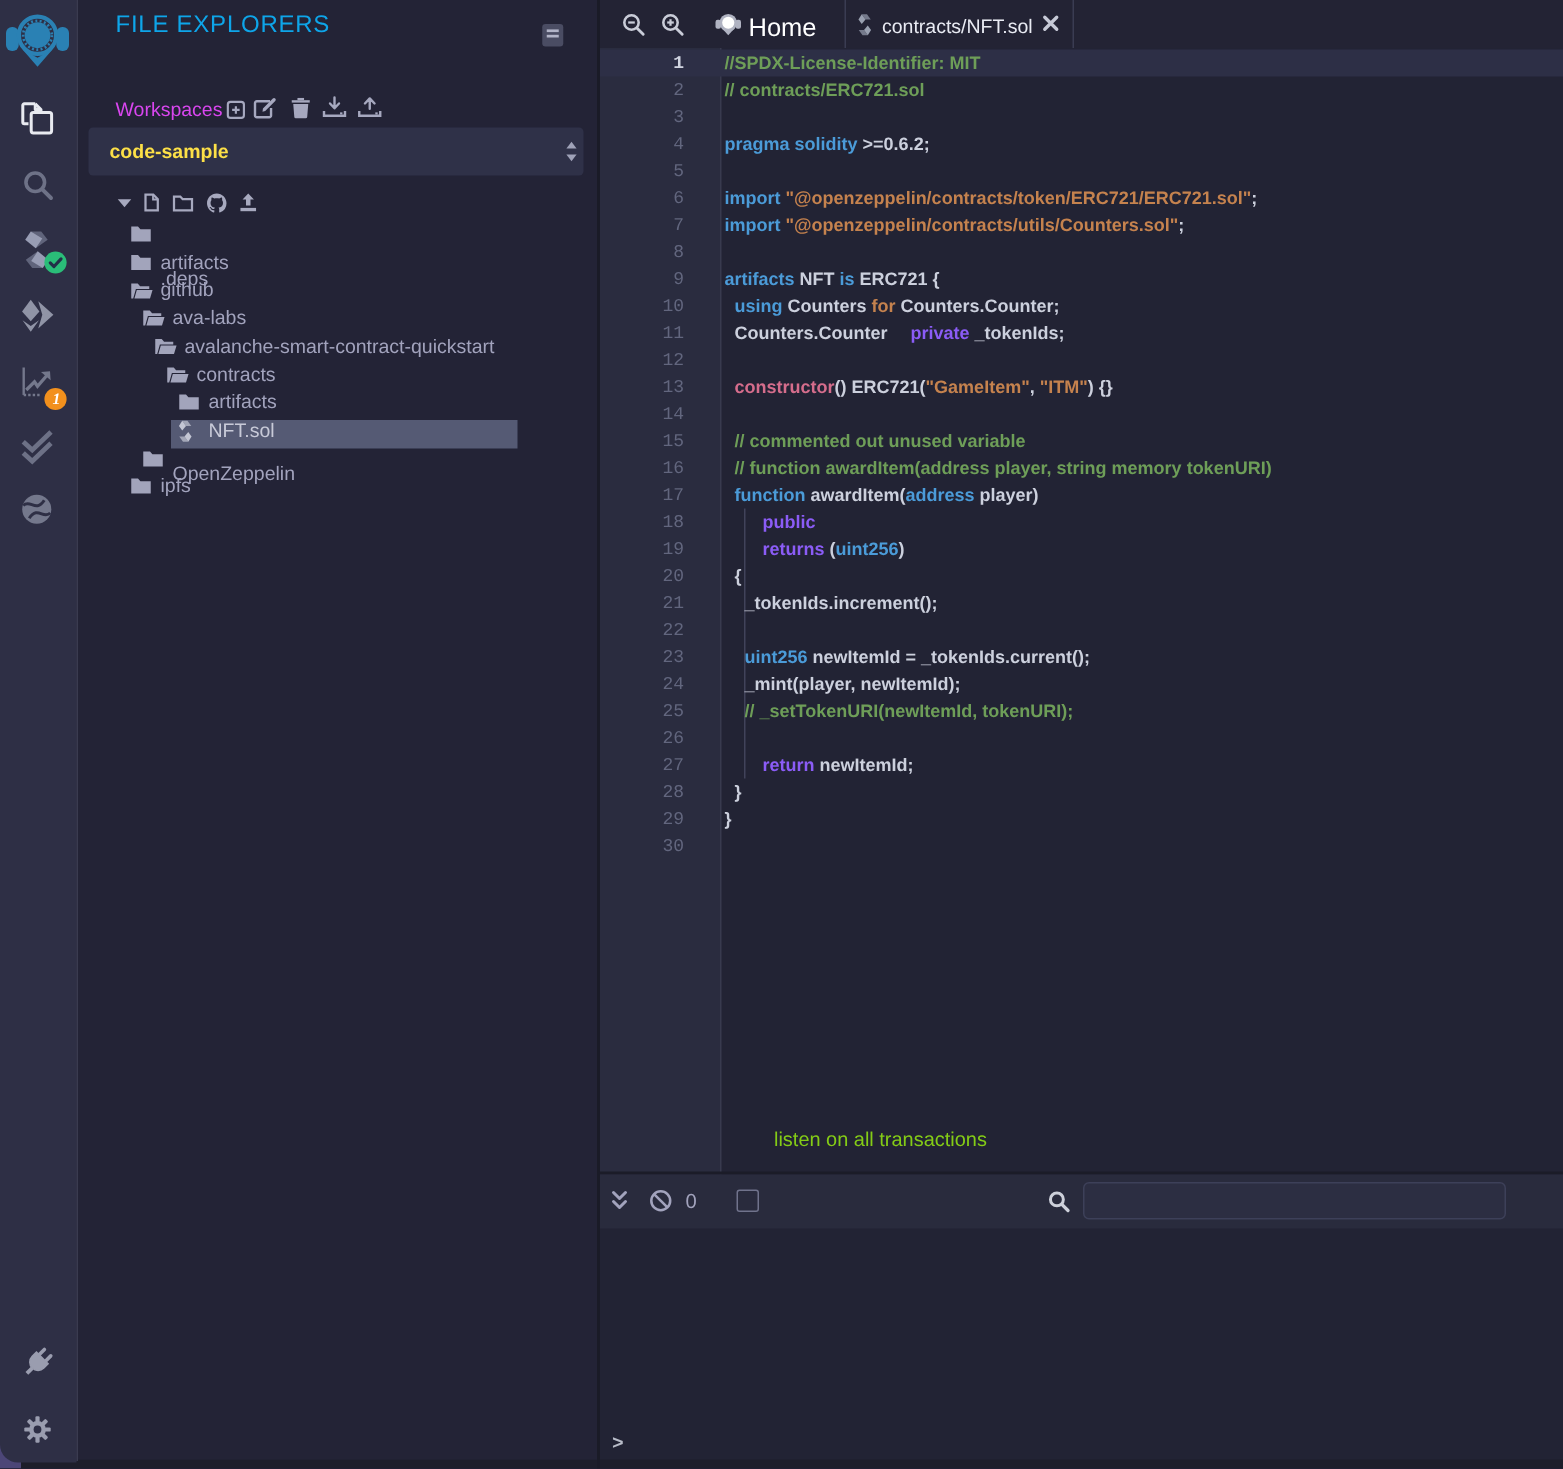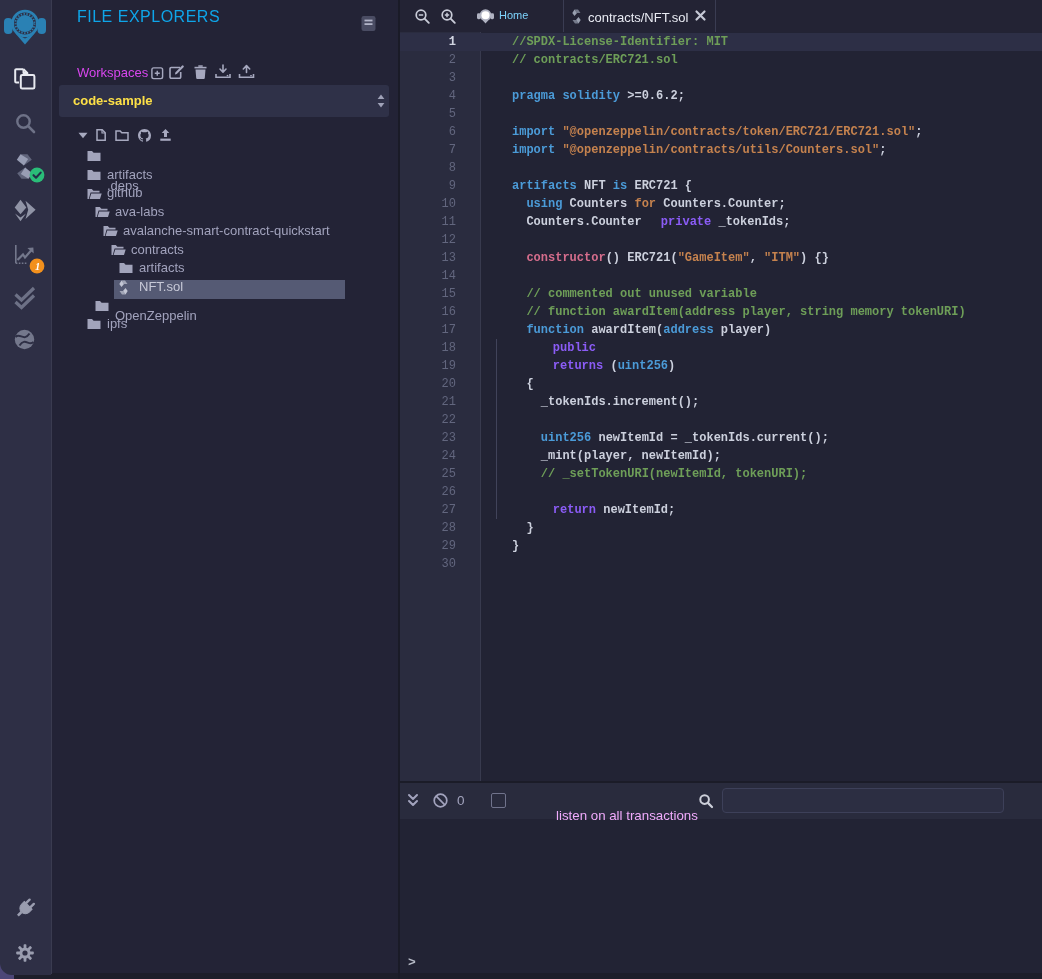"Home" #hometext { color: #7dd3fc -> #ffffff; font-size: 11px -> 17px }
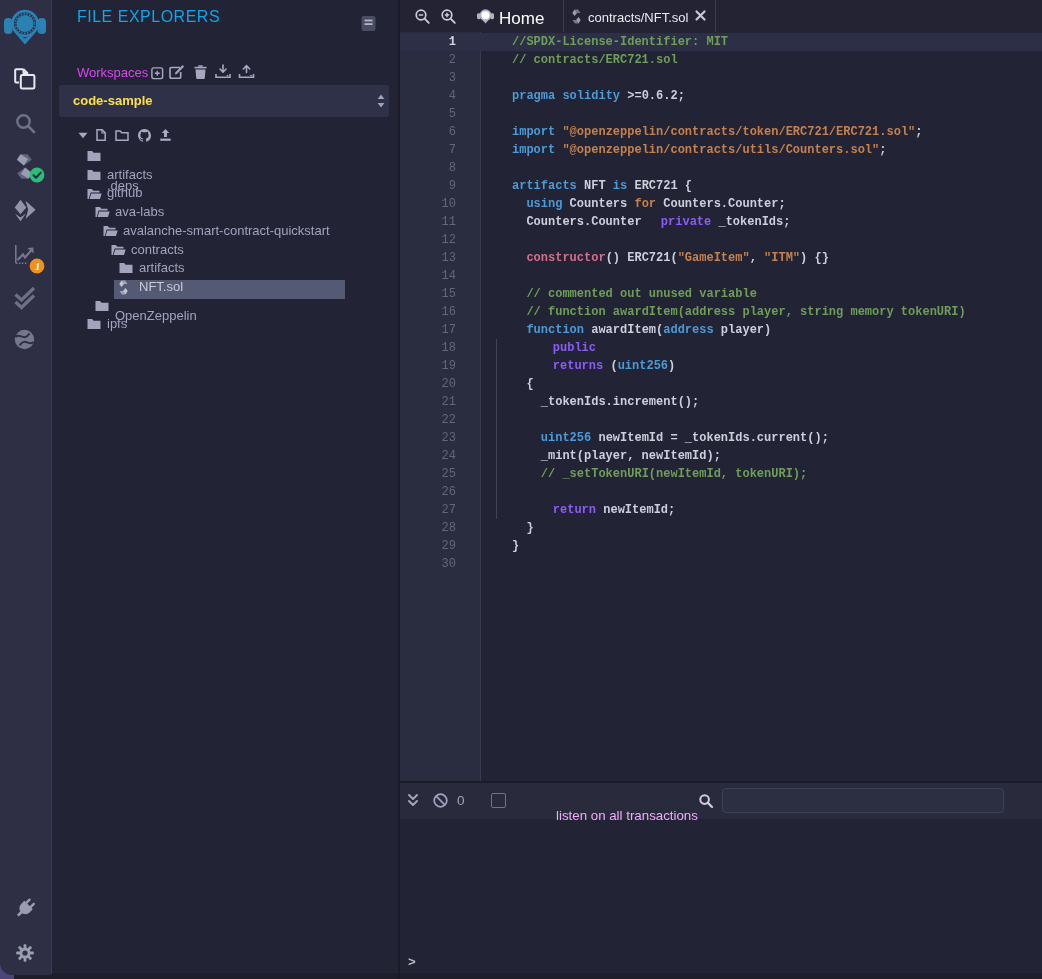"//SPDX-License-Identifier: MIT //" #code { font-family: Liberation Mono, monospace -> Liberation Sans, sans-serif; left: 512px -> 483px }
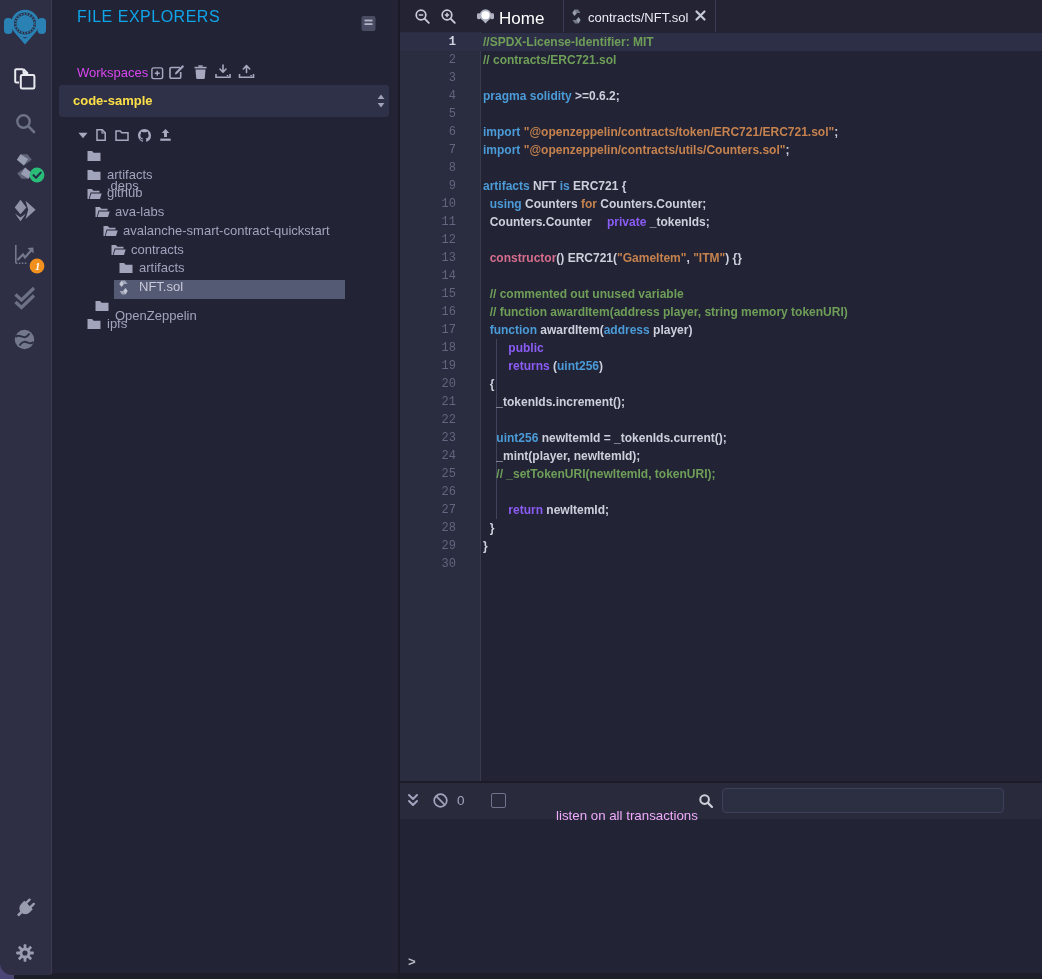"listen on all transactions" #listen { color: #f0abfc -> #84cc16; margin-left: 40px -> none; top: 808px -> 752px }
